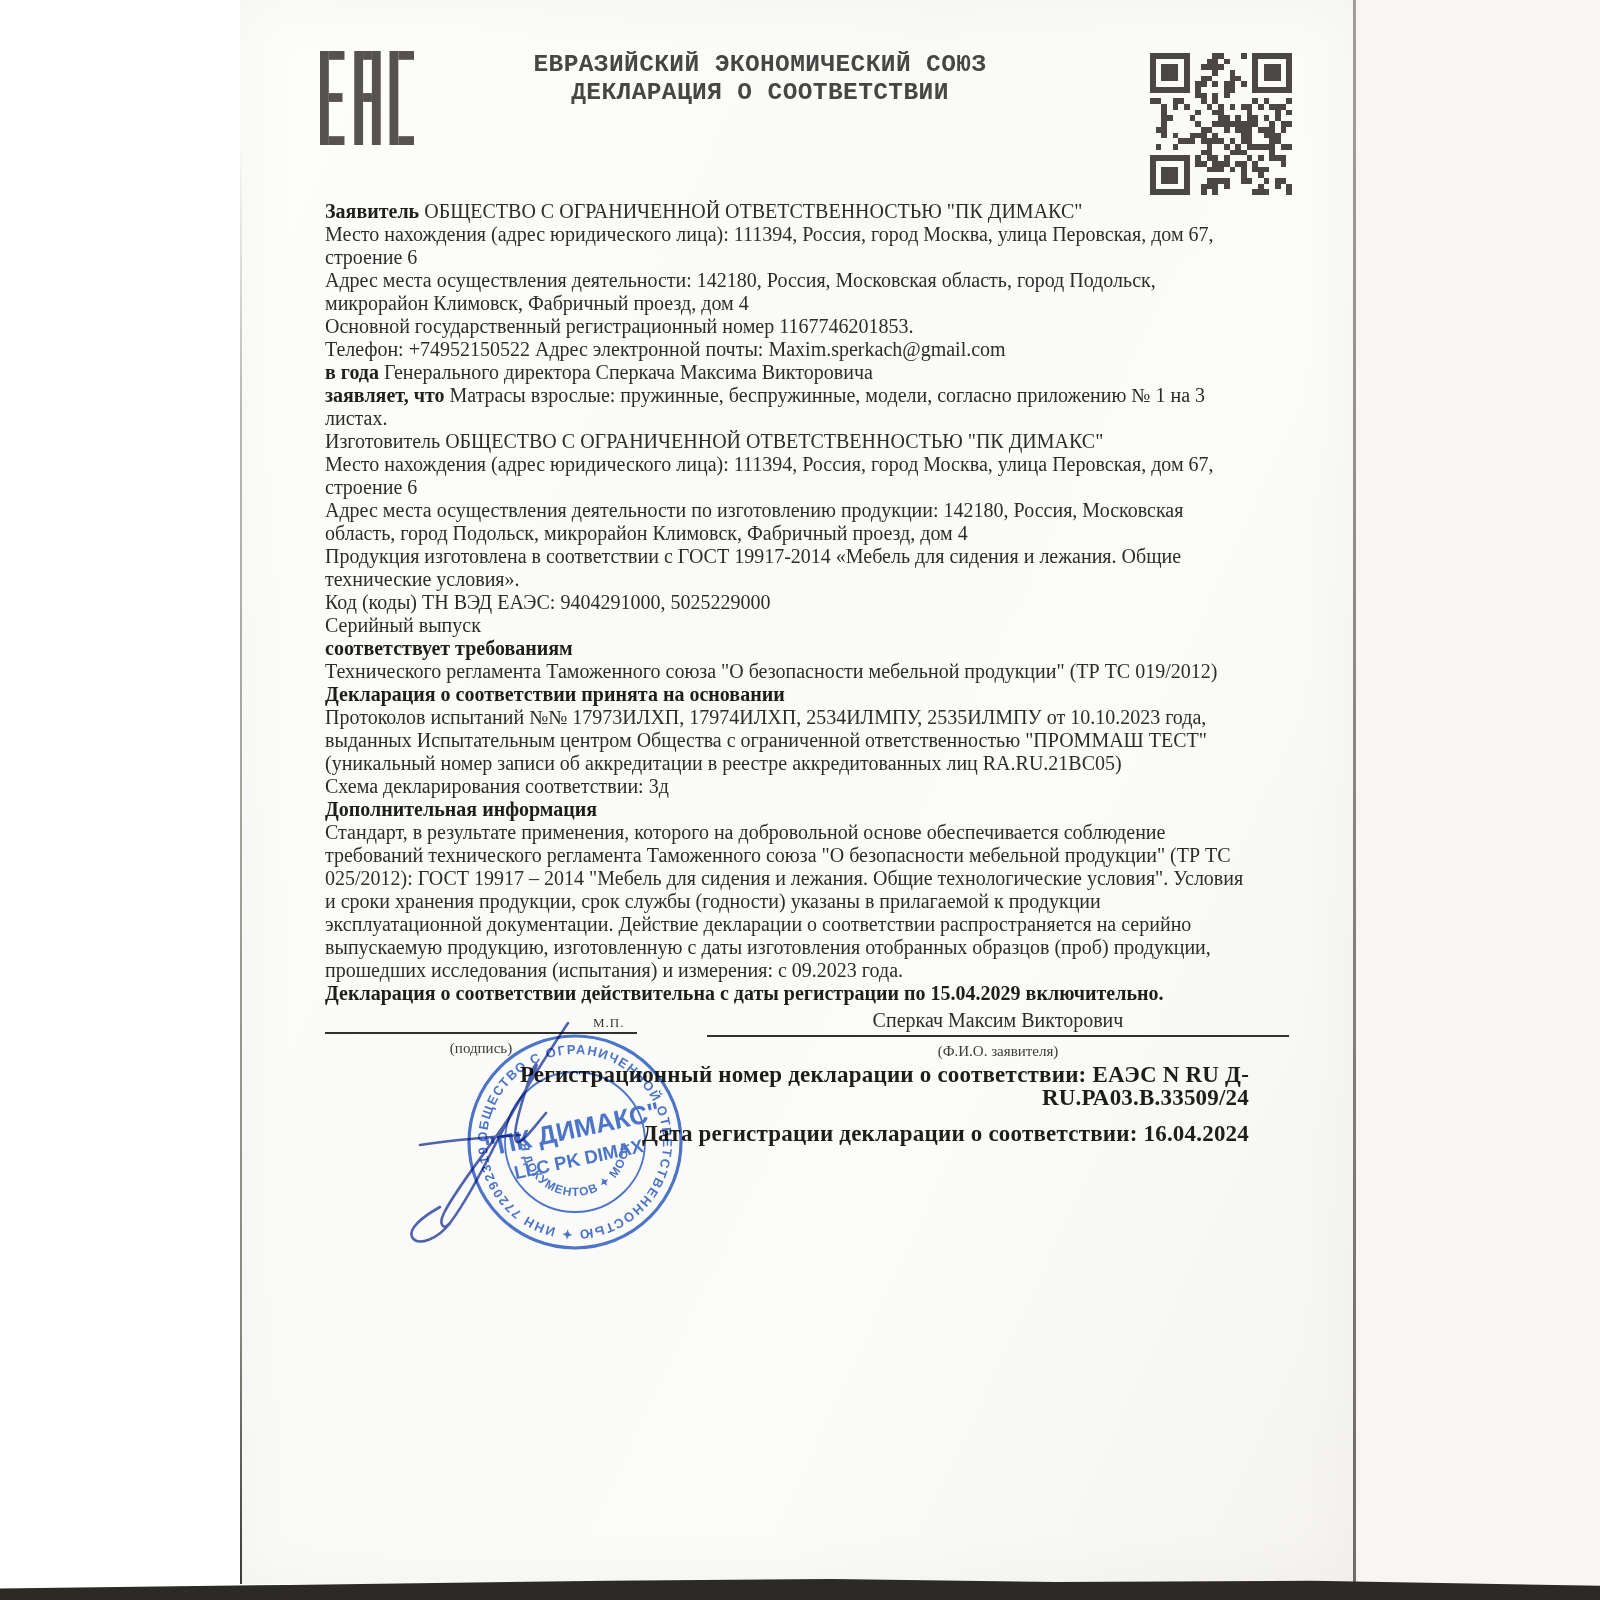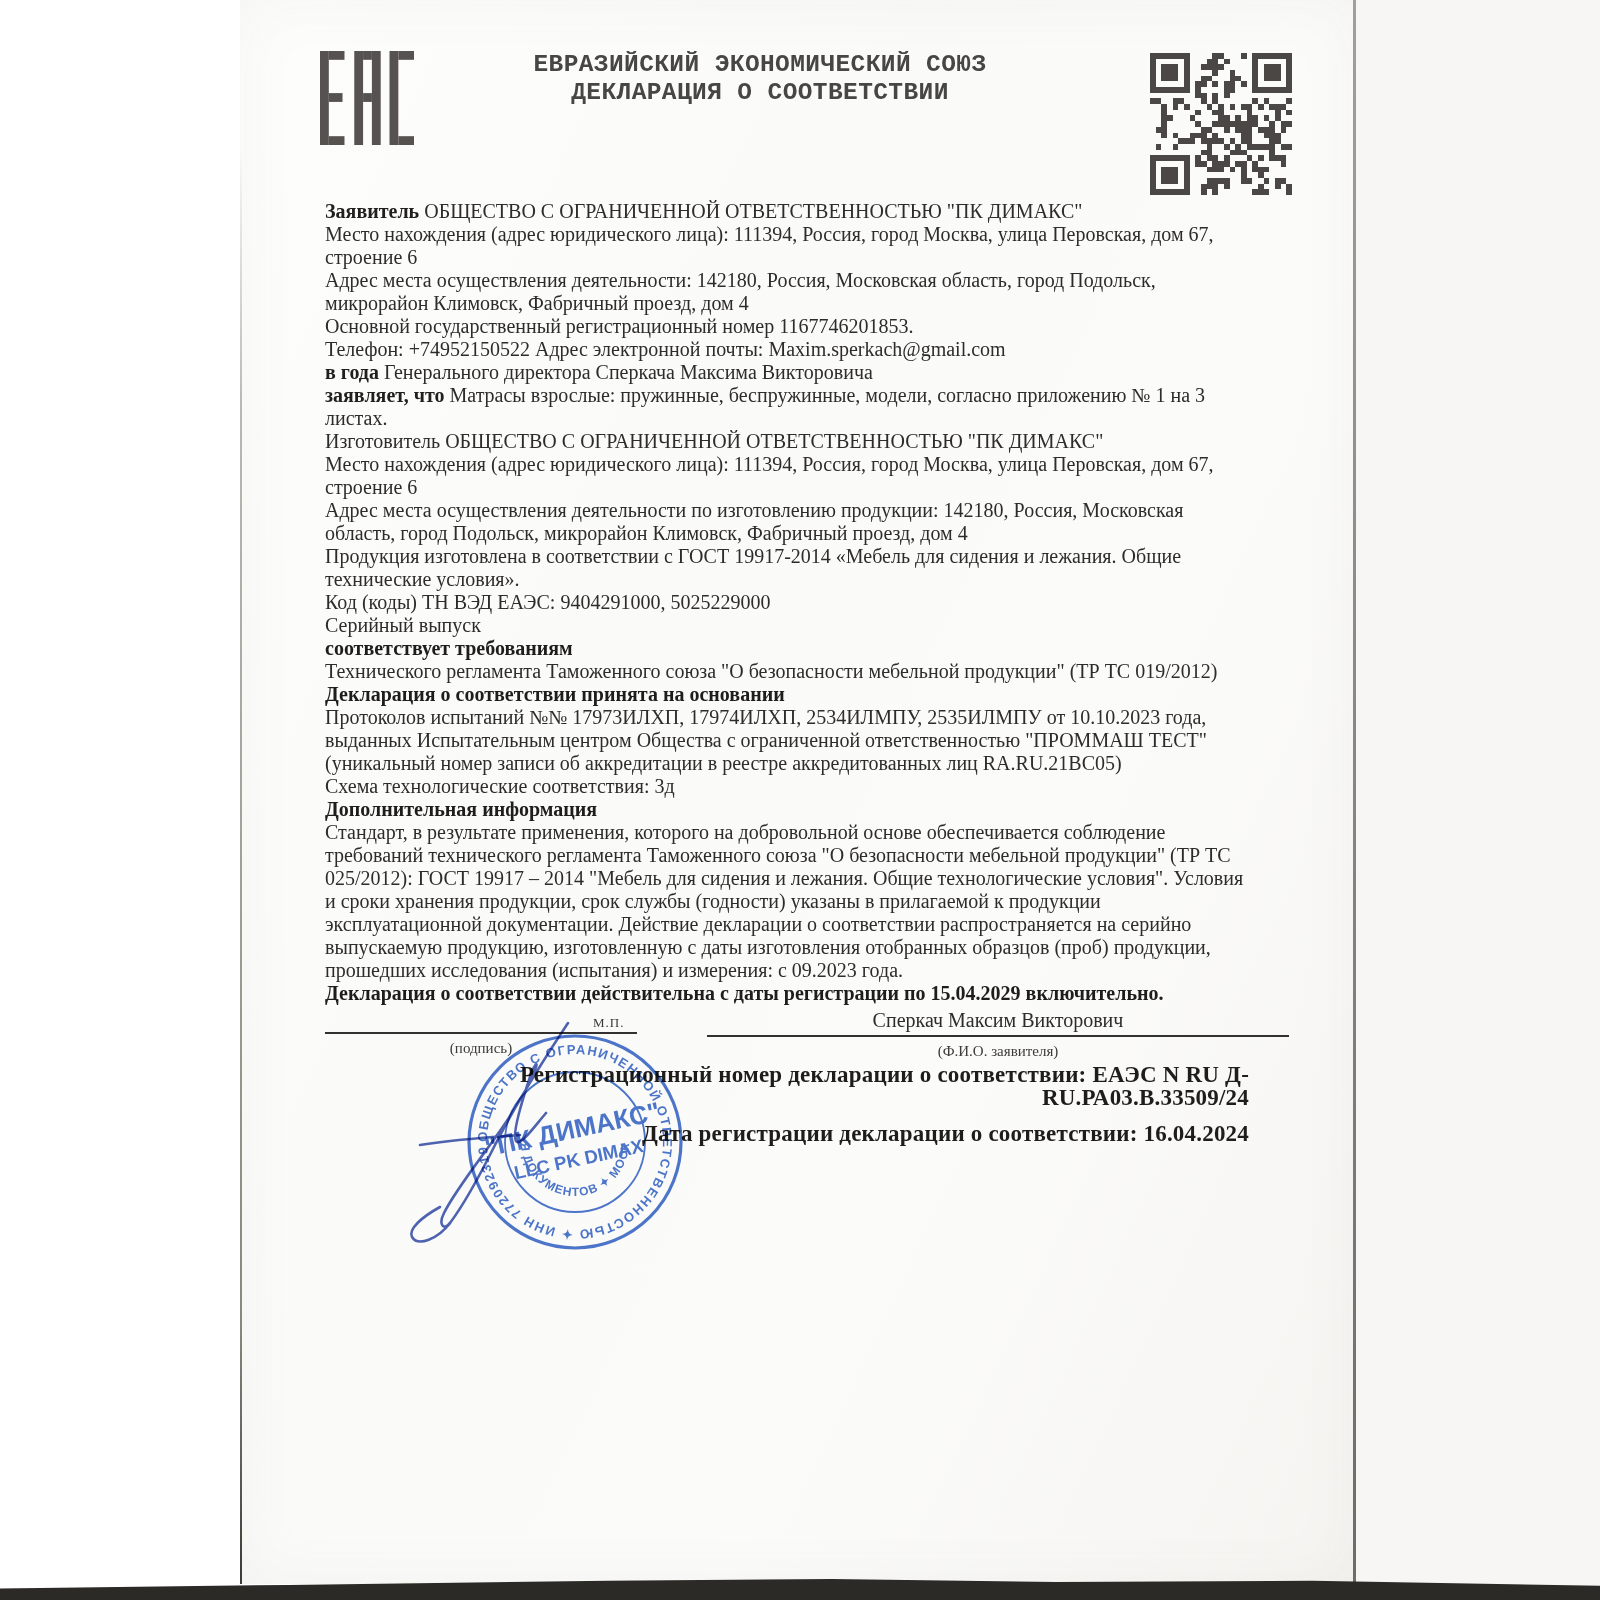"Схема технологические соответствия: 3д" span { text: технологические соответствия -> декларирования соответствии }
